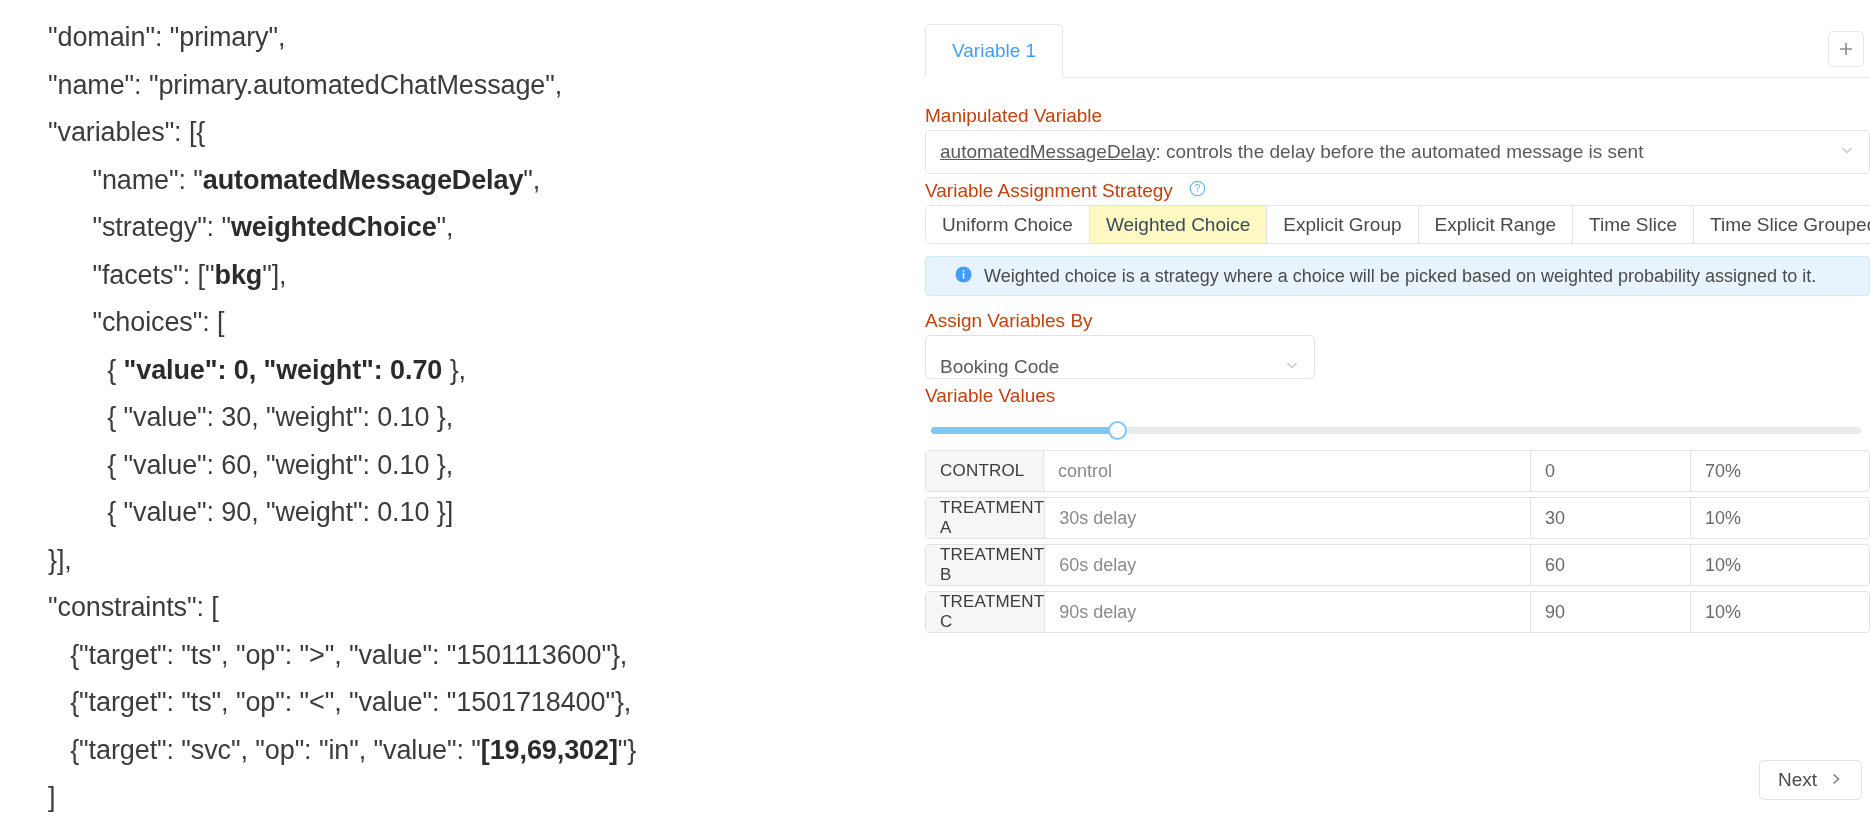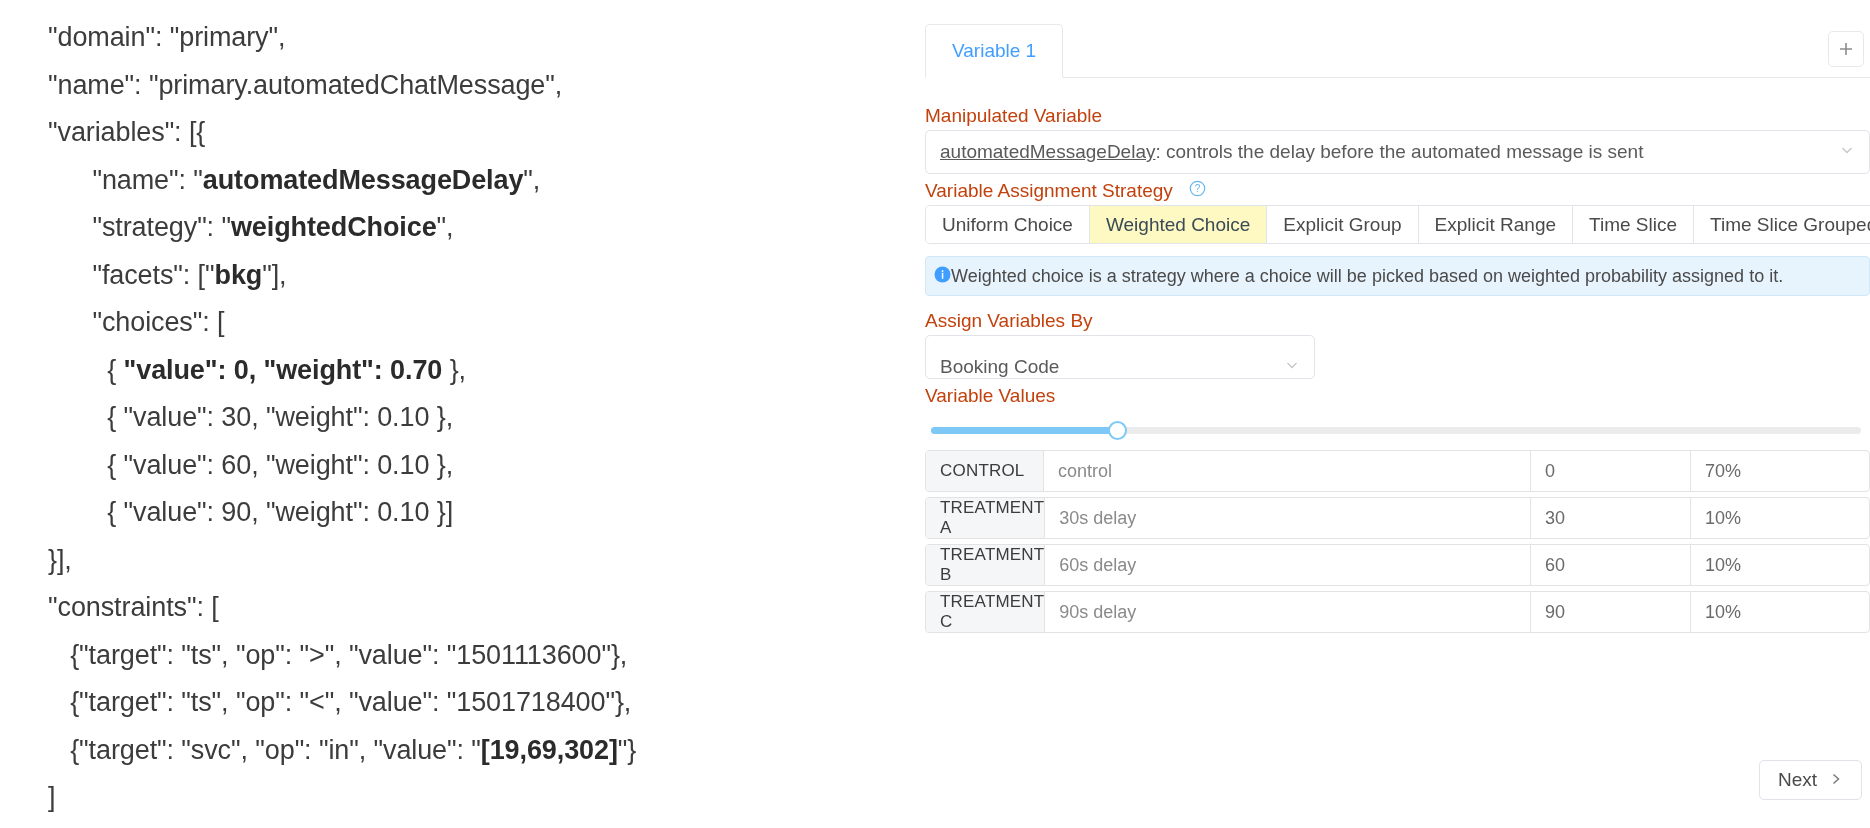"Weighted choice is a strategy" .alert { gap: none -> 12px; padding: 0 8px -> 0 29px }
